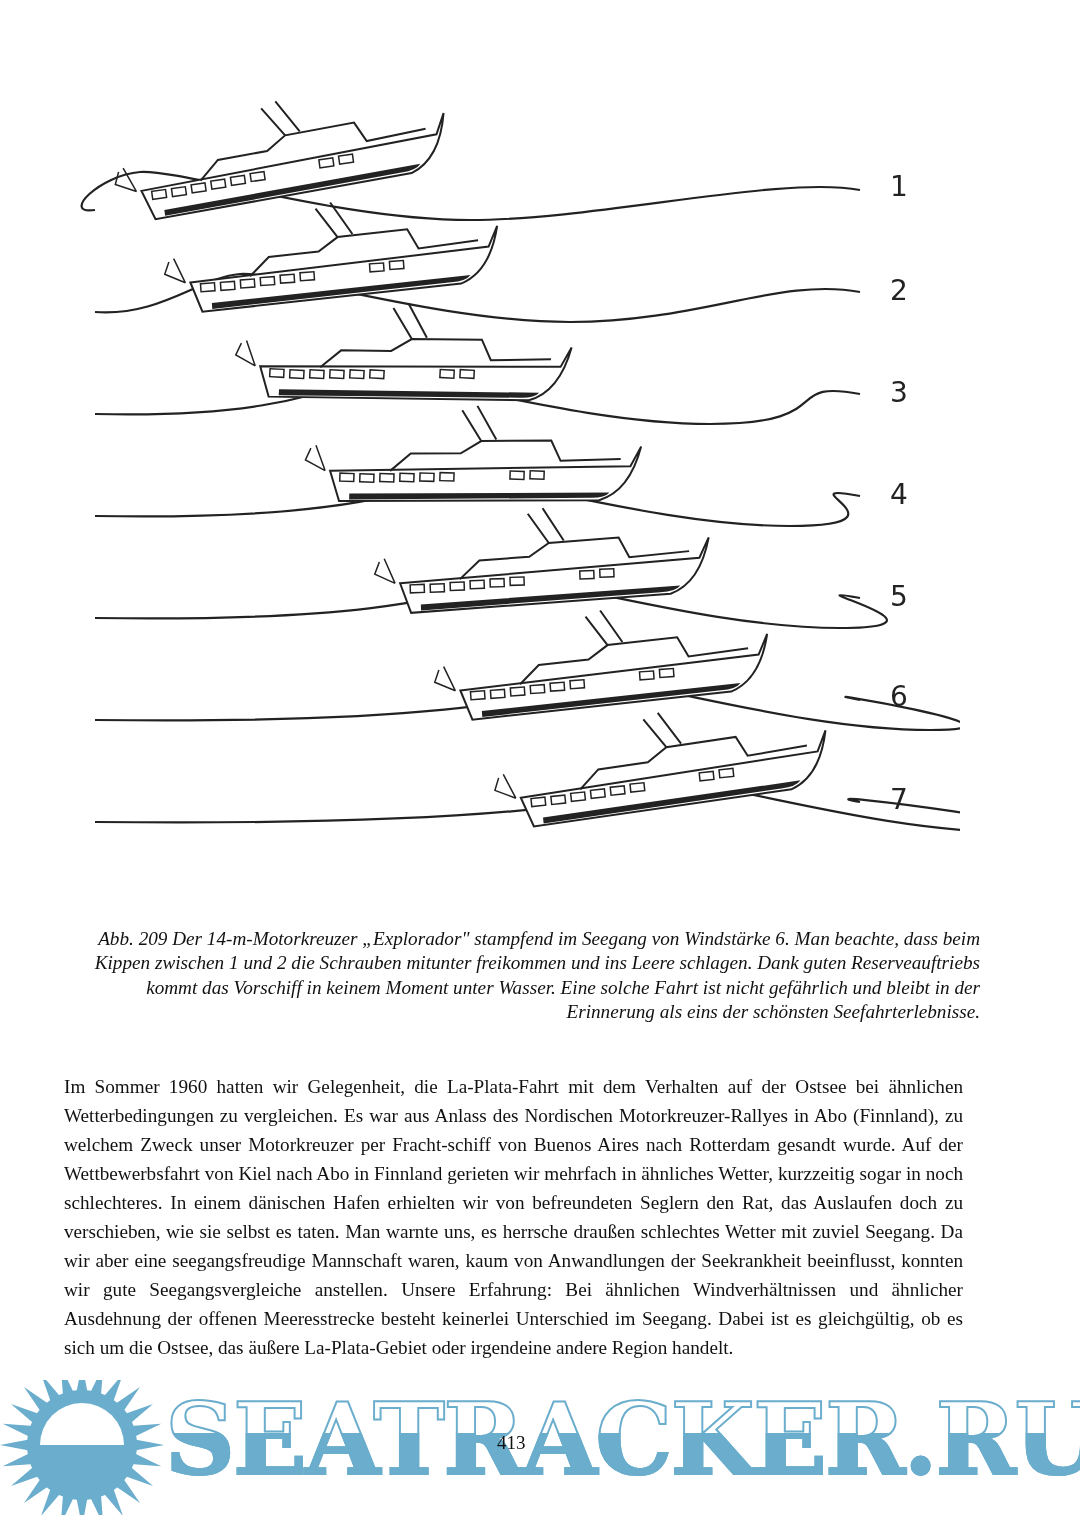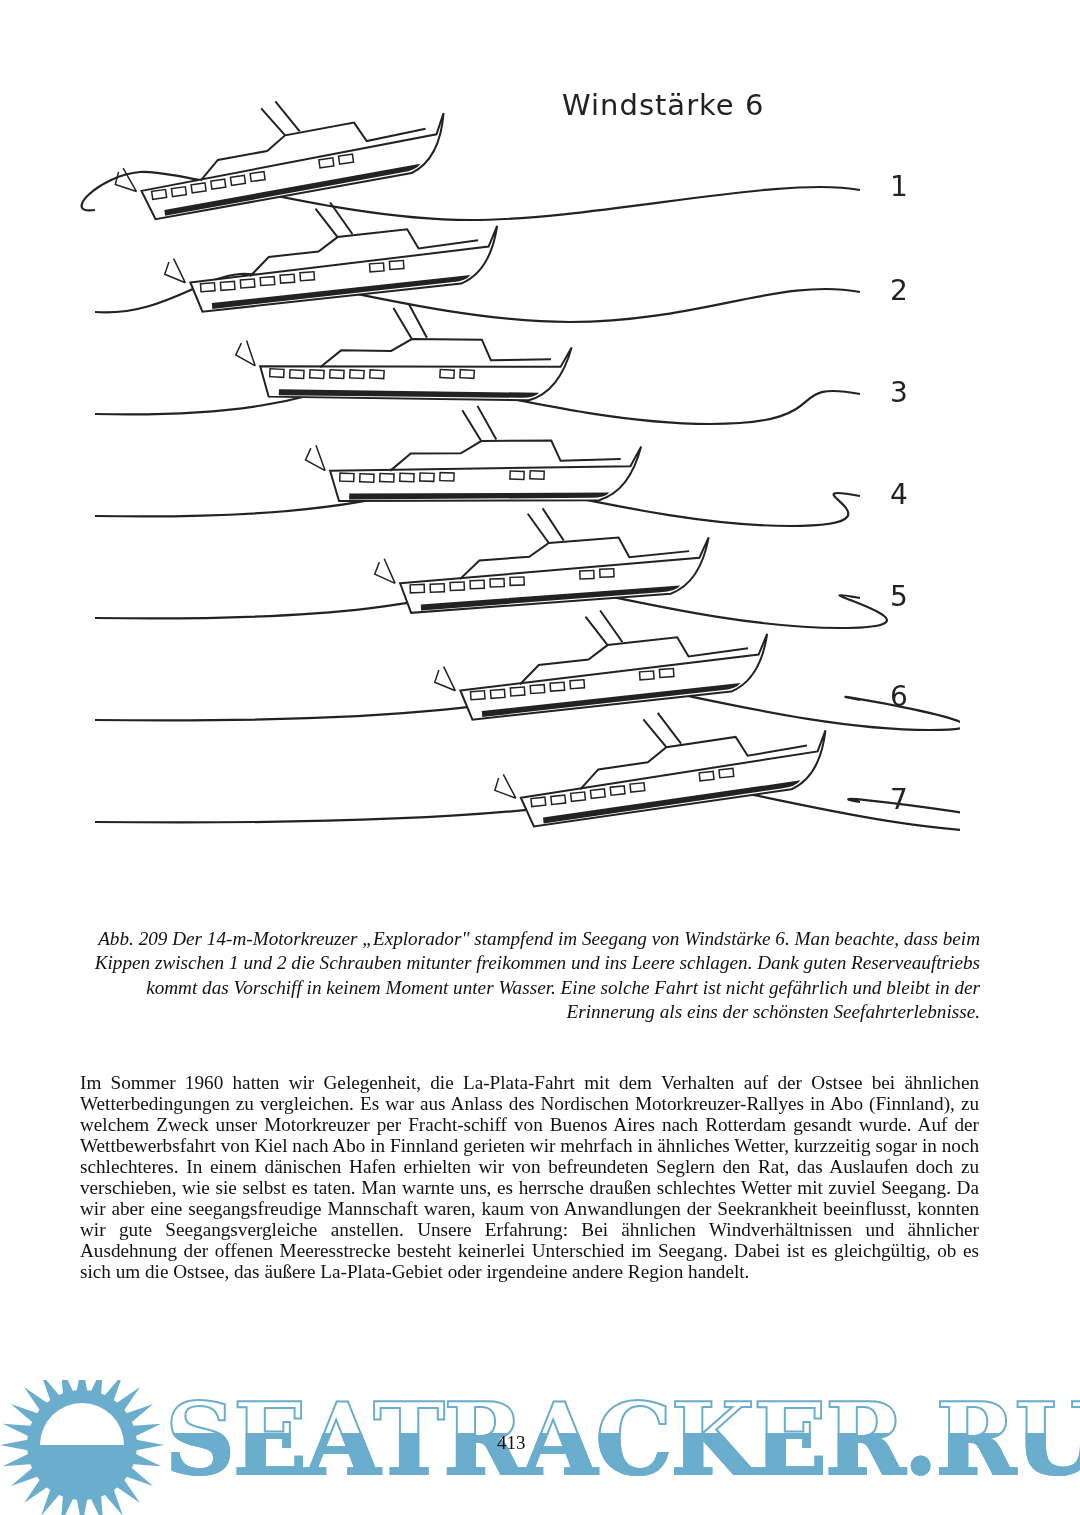"Windstärke 6" div.fig-title { html: <div>Windstärke 6</div> -> none }
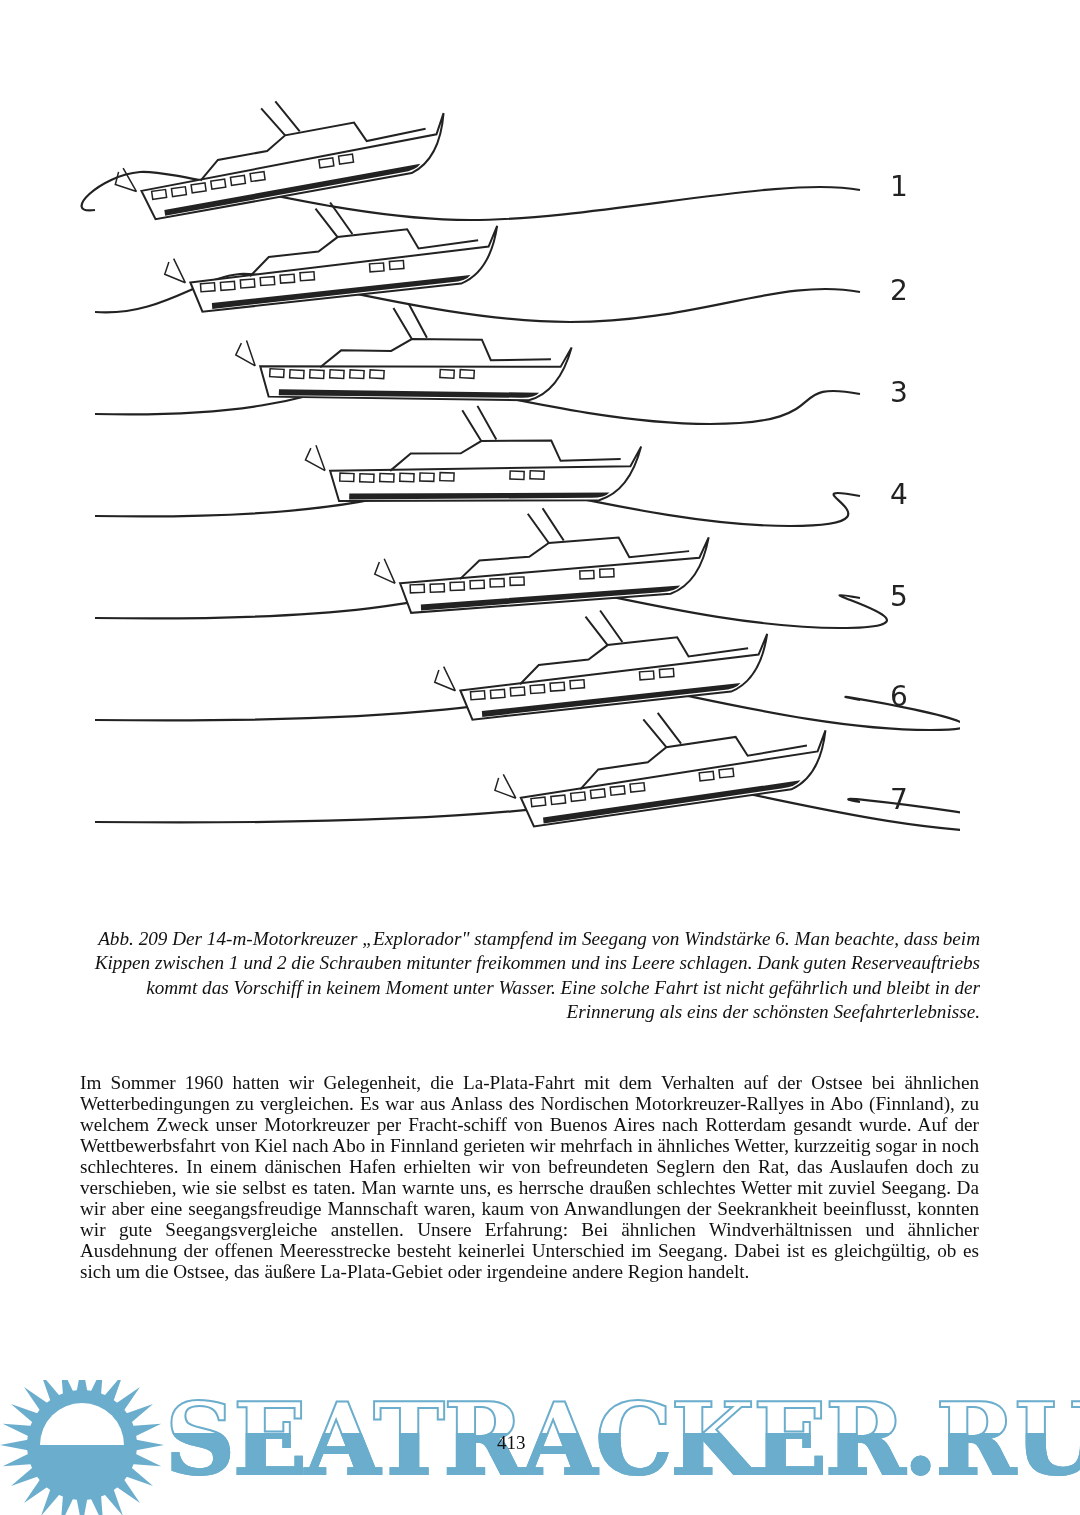"Im Sommer 1960 hatten wir" .body-text { left: 80px -> 64px; line-height: 21px -> 29px }
